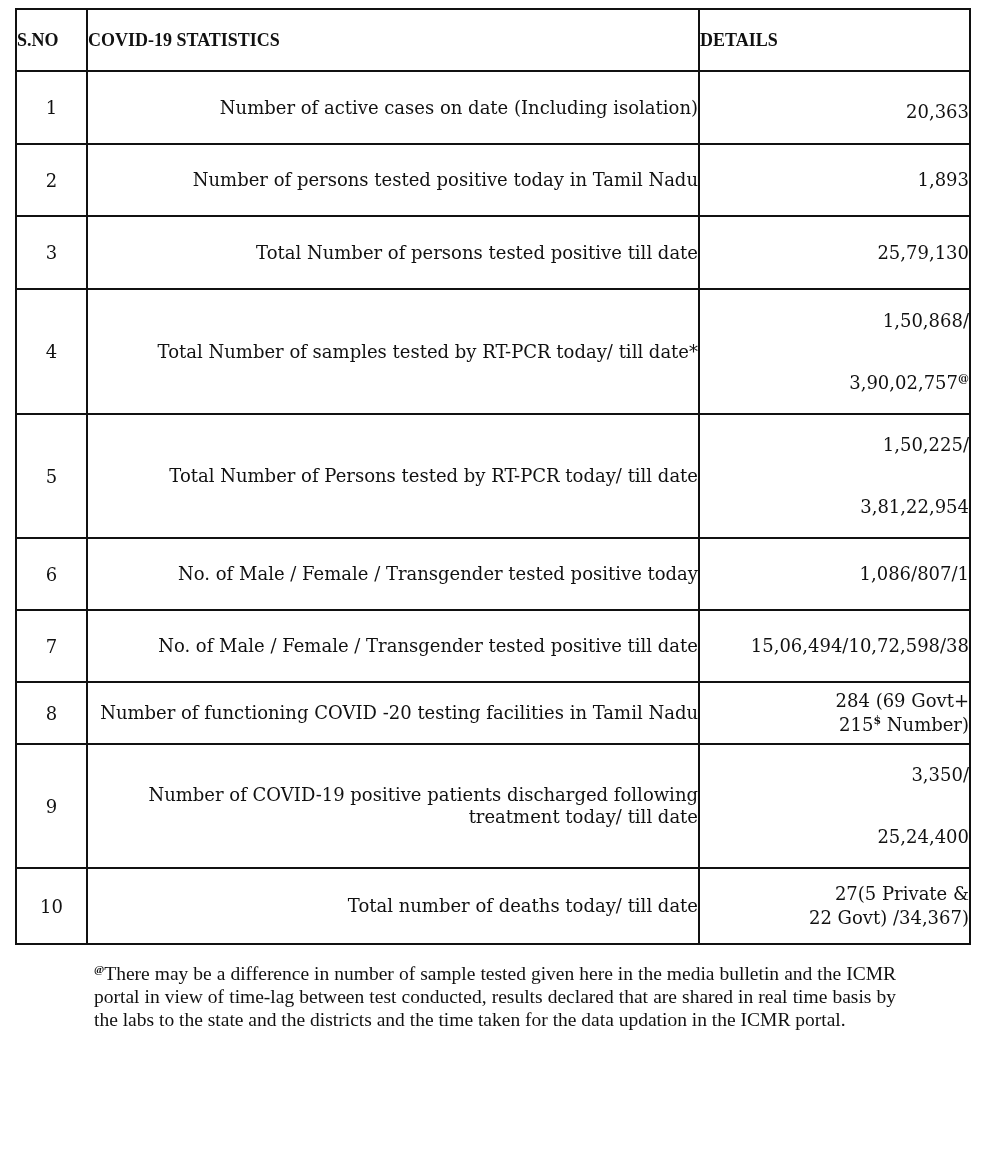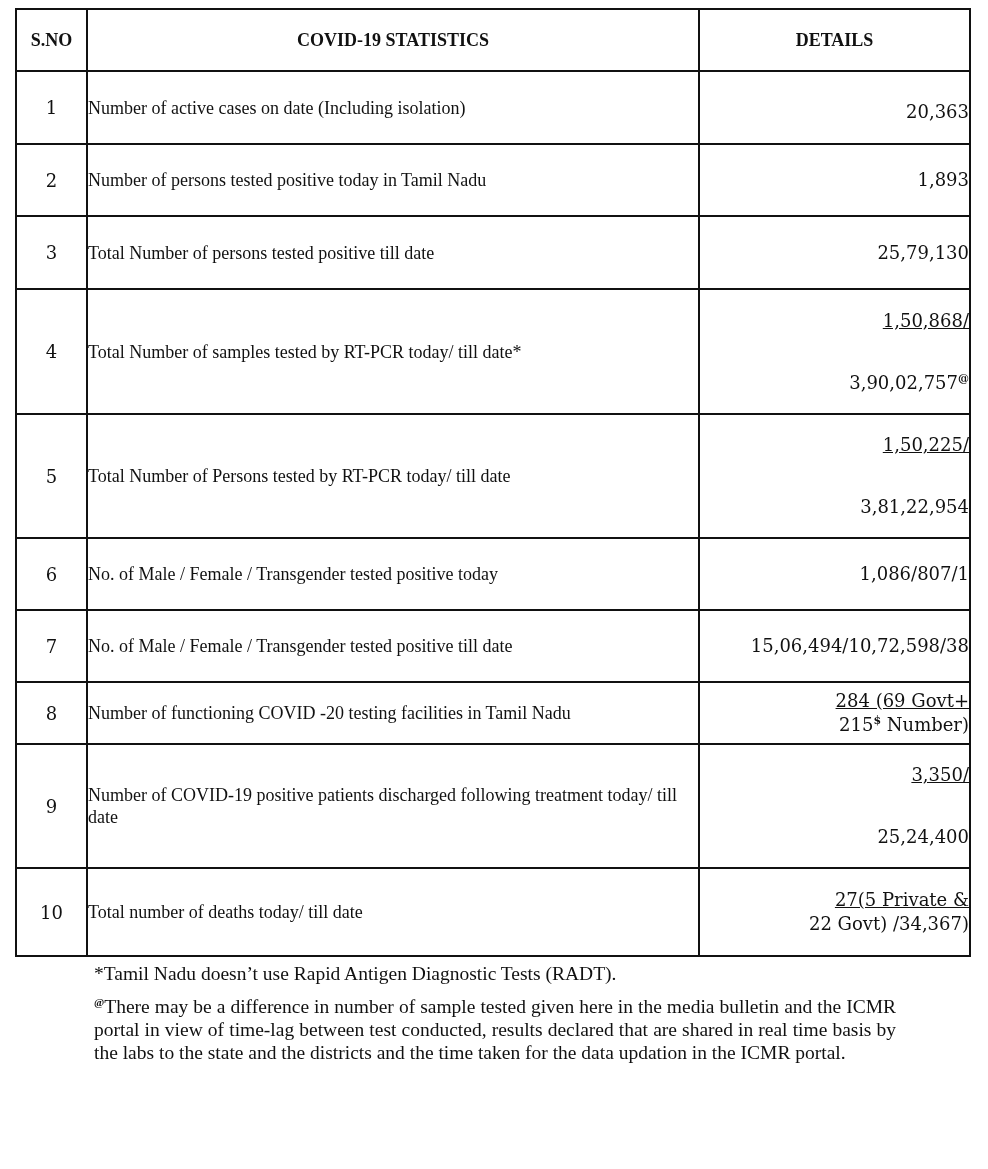"S.NO" th { text-align: center -> left }
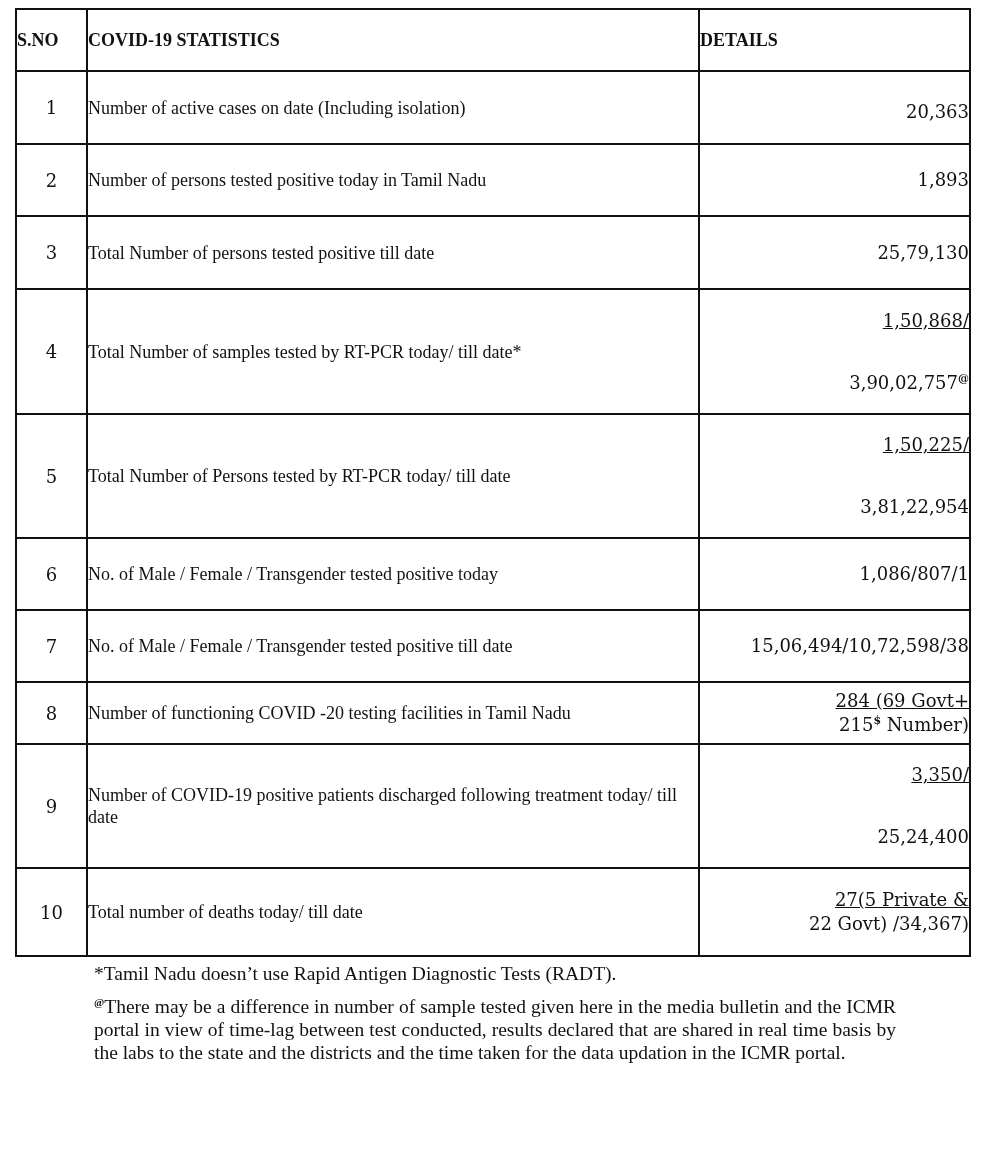"Number of active cases on" td.desc { font-family: Liberation Serif, serif -> none; text-align: left -> right }
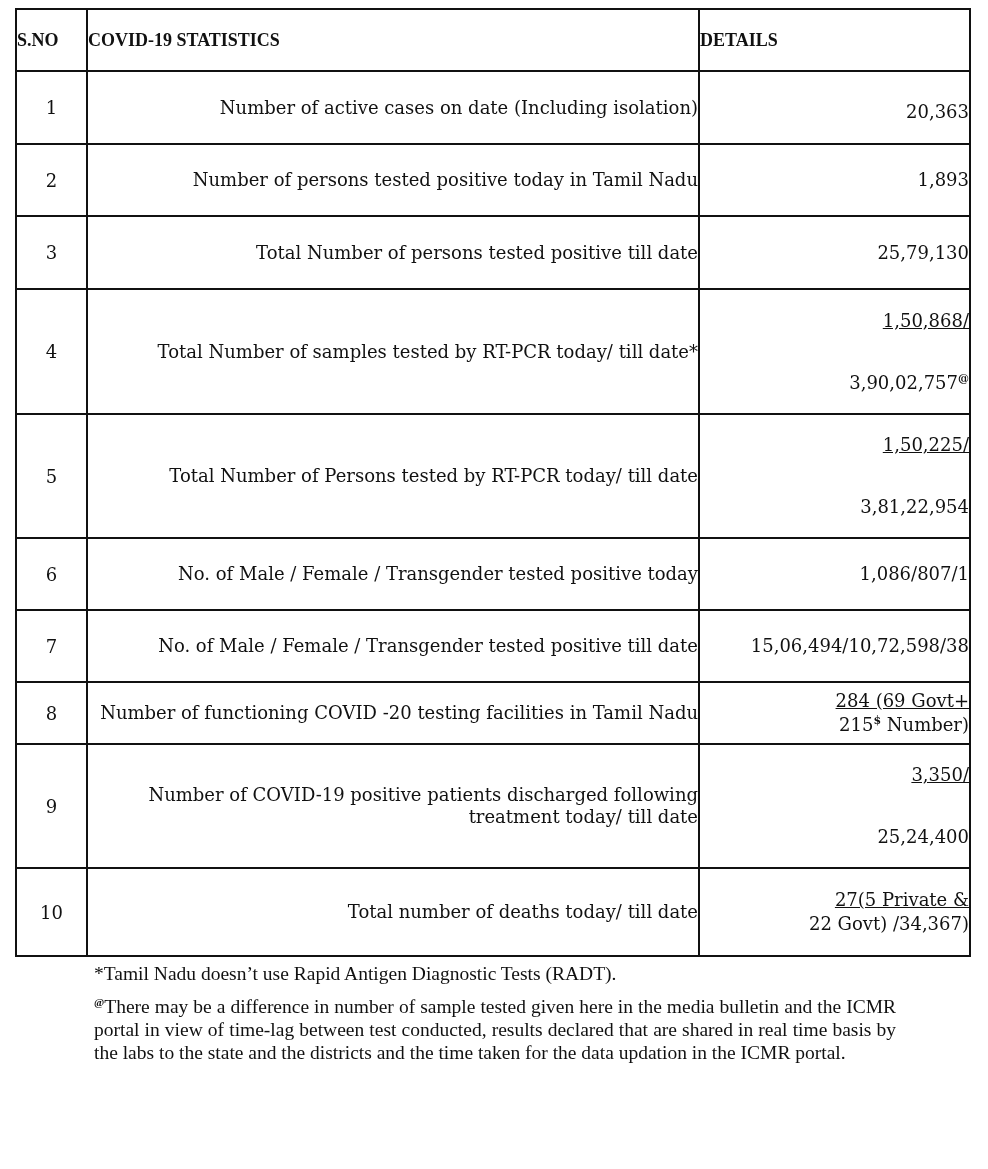"1,50,868/" .val-top { text-decoration: underline -> none }
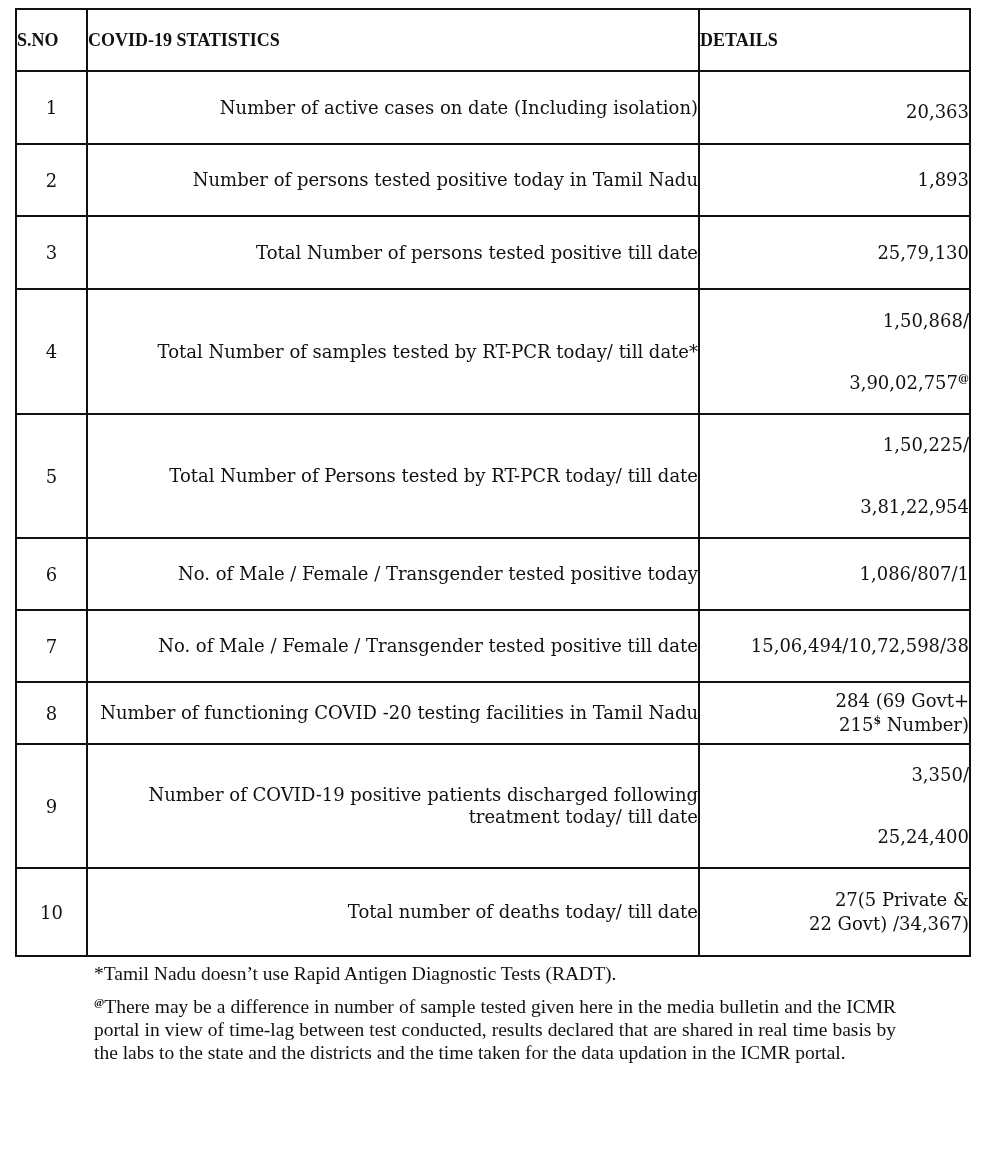"10" tr { height: 88px -> 76px }
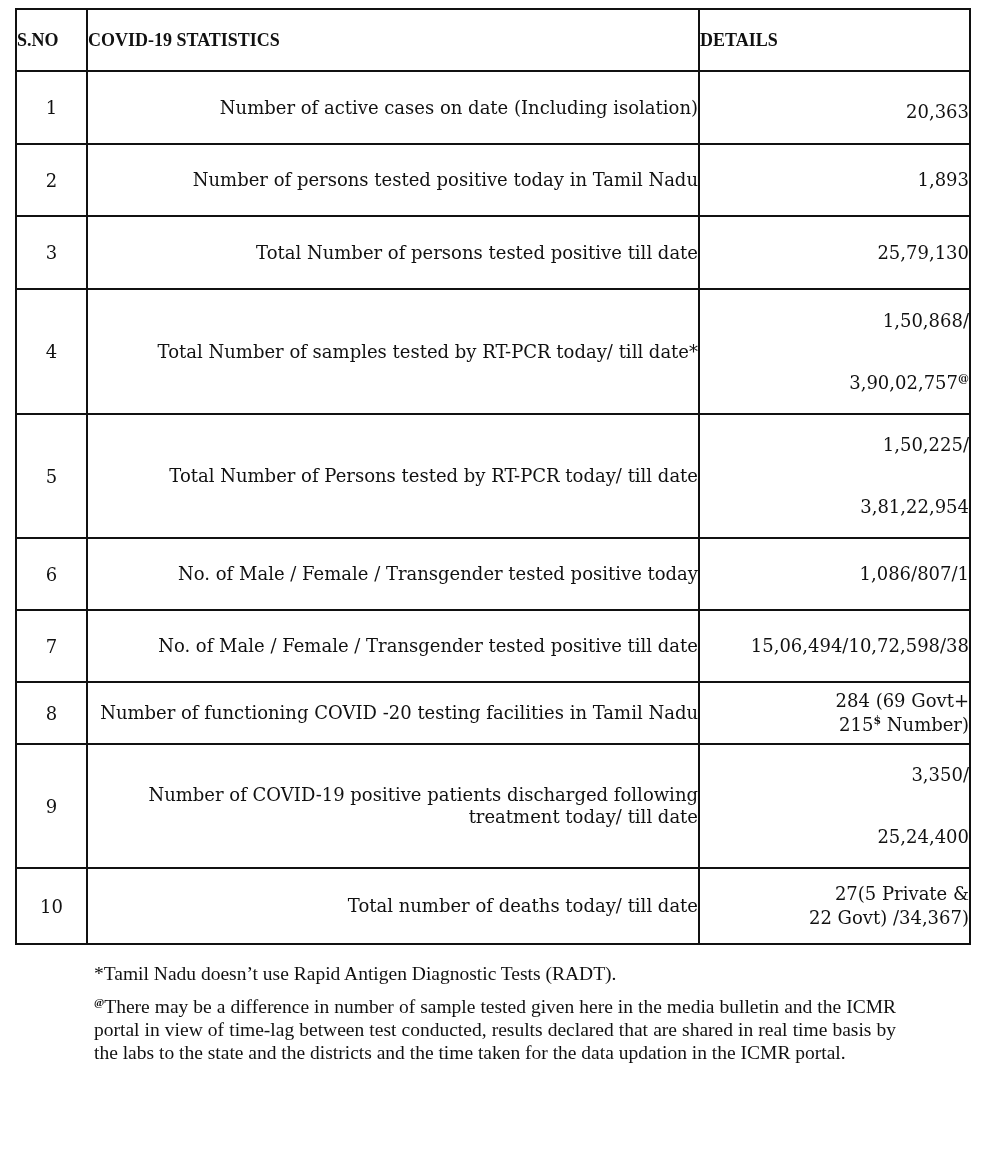"*Tamil Nadu doesn’t use Rapid" p { html: <p>*Tamil Nadu doesn’t use Rapid Antigen Diagnostic Tests (RADT).</p> -> none }
